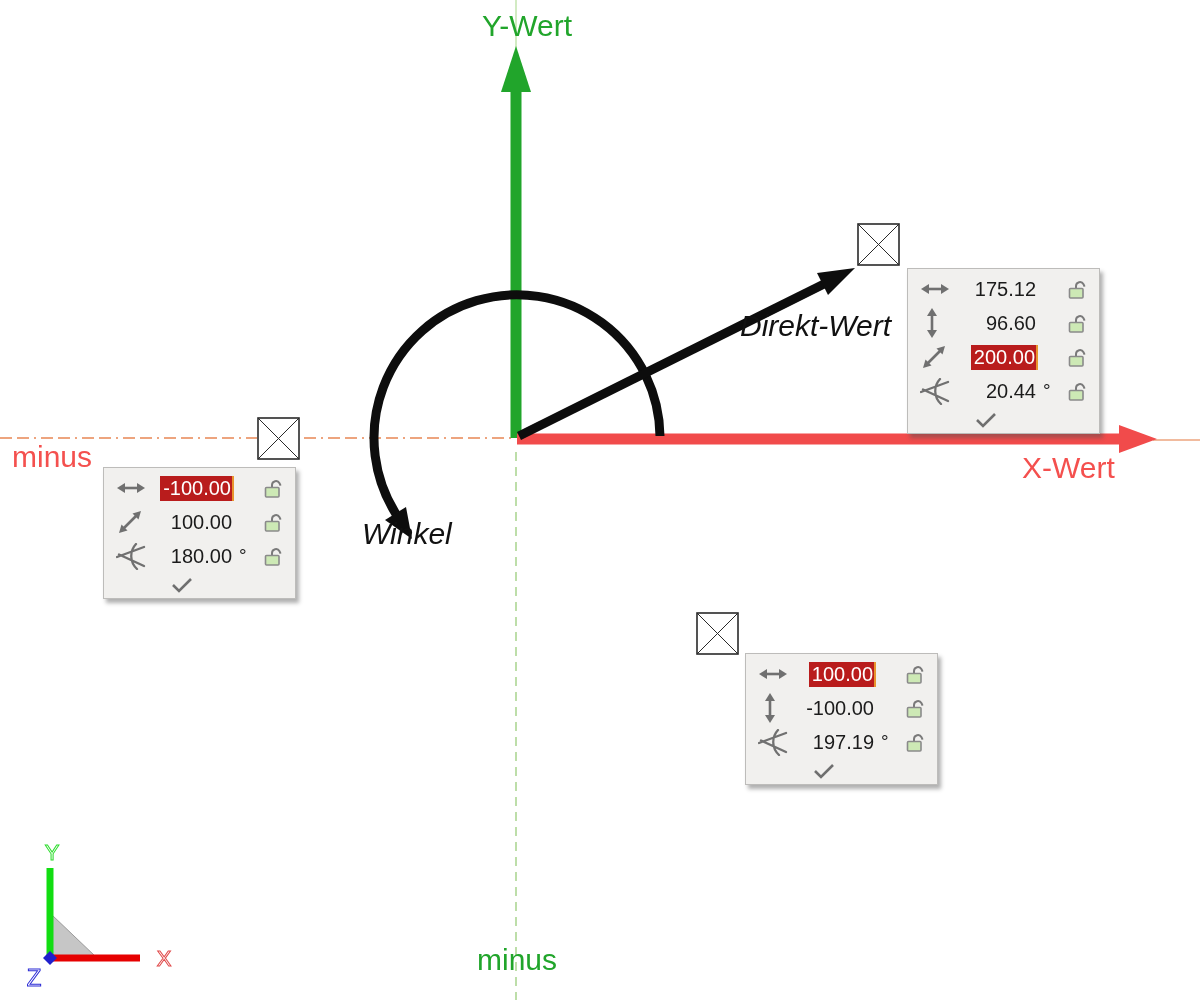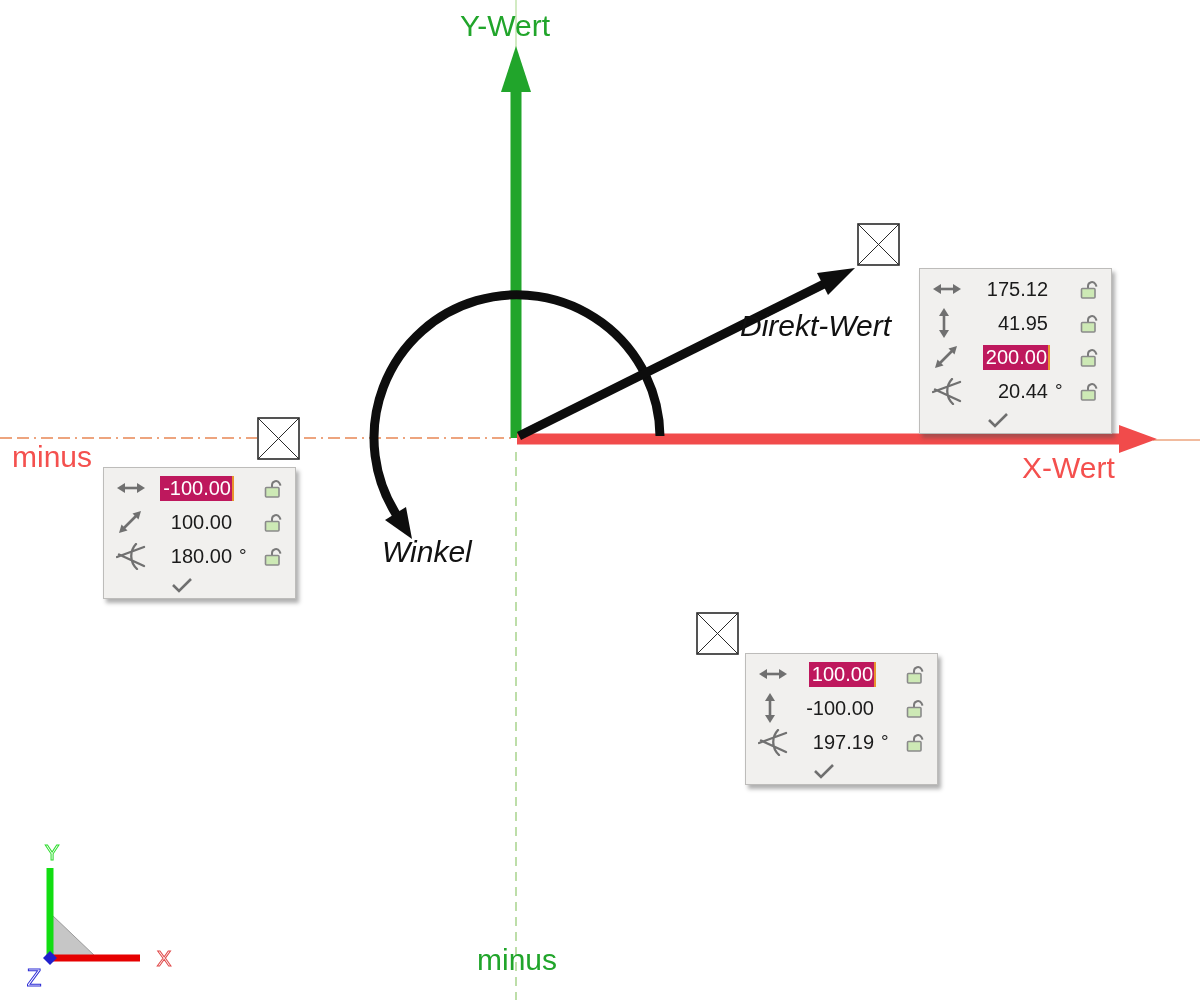"Y-Wert" div.lbl { text-align: left -> right }
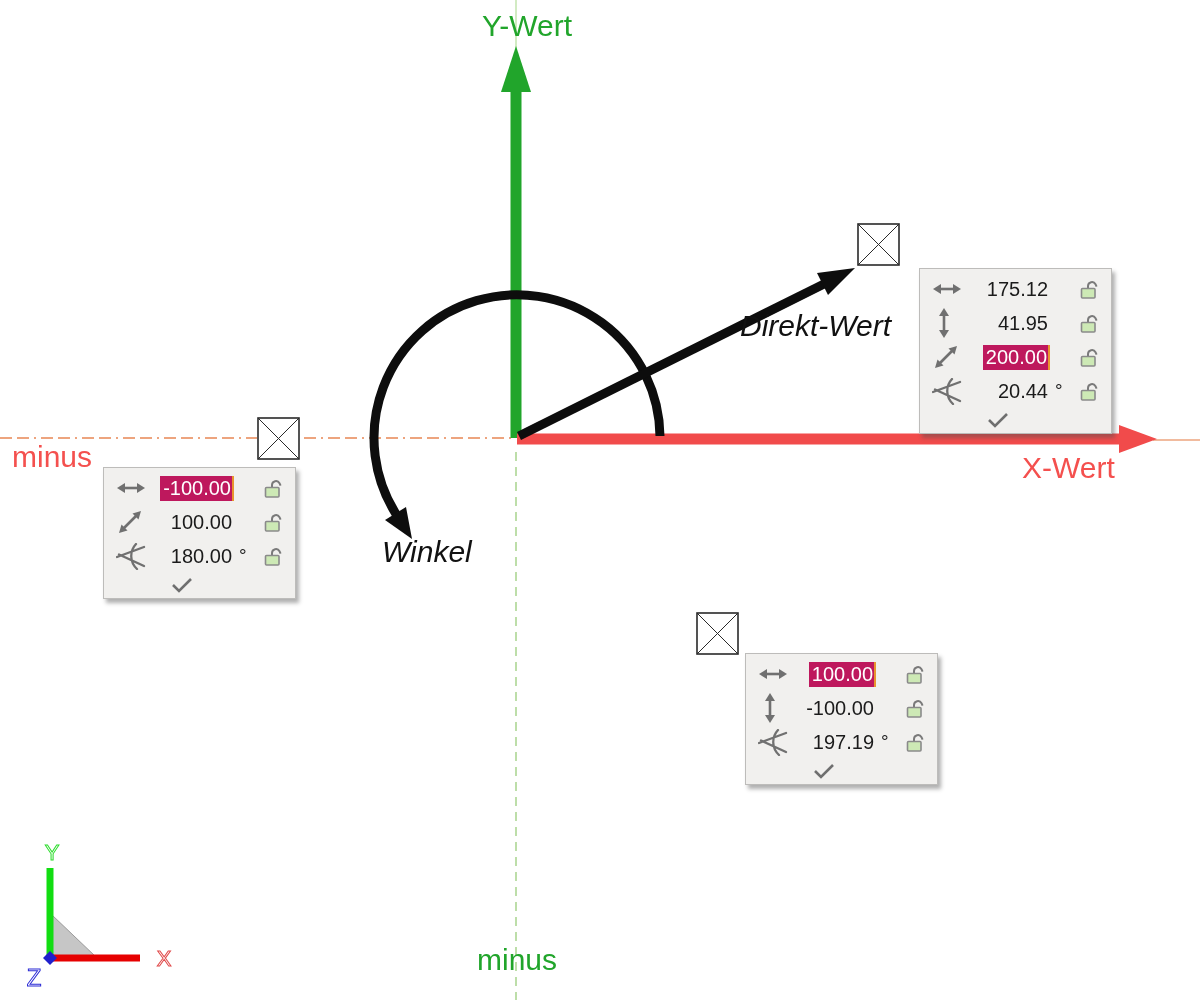"175.12" div.panel { margin-left: 12px -> none }
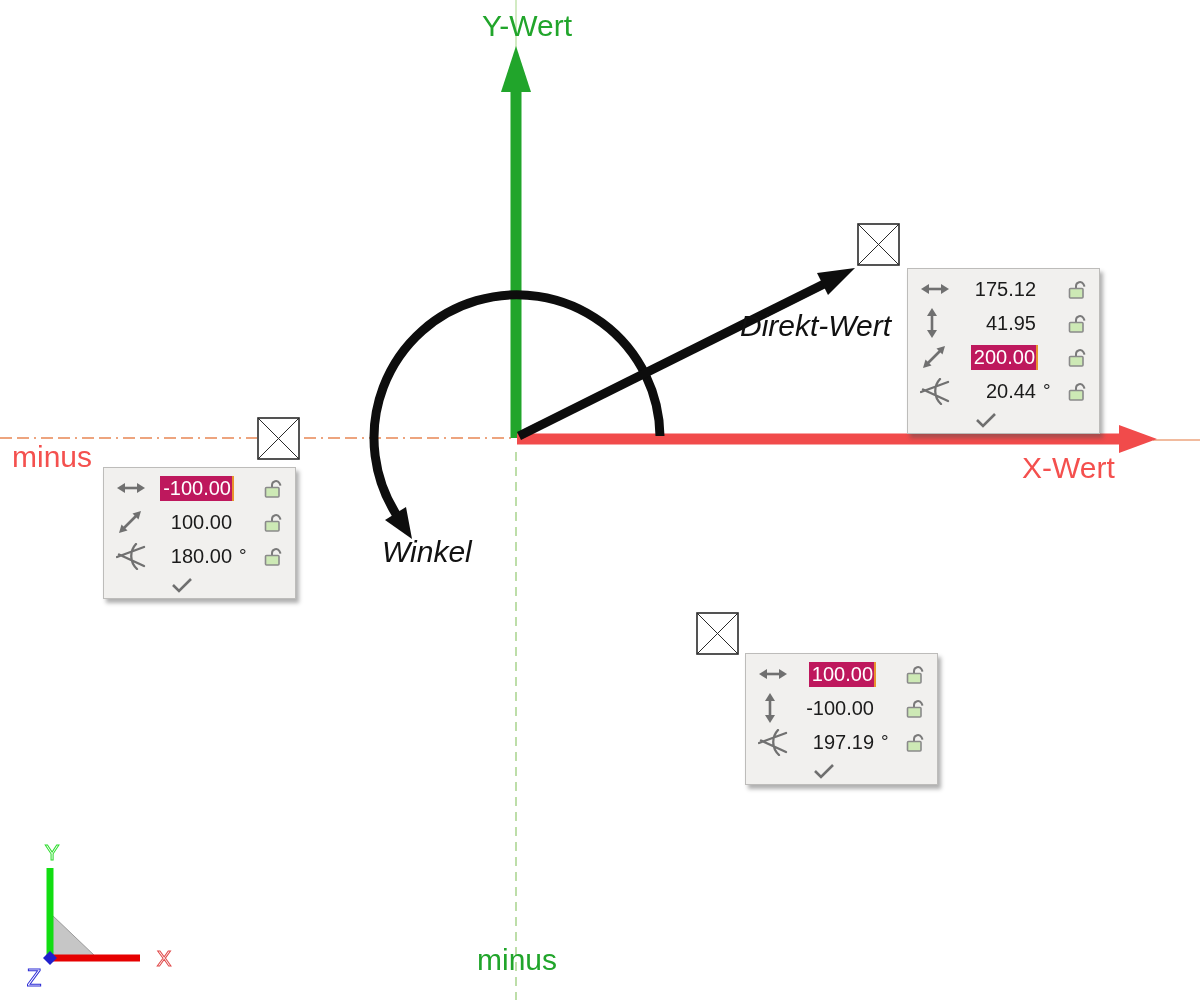"41.95" span.vtext { text: 41.95 -> 96.60 }
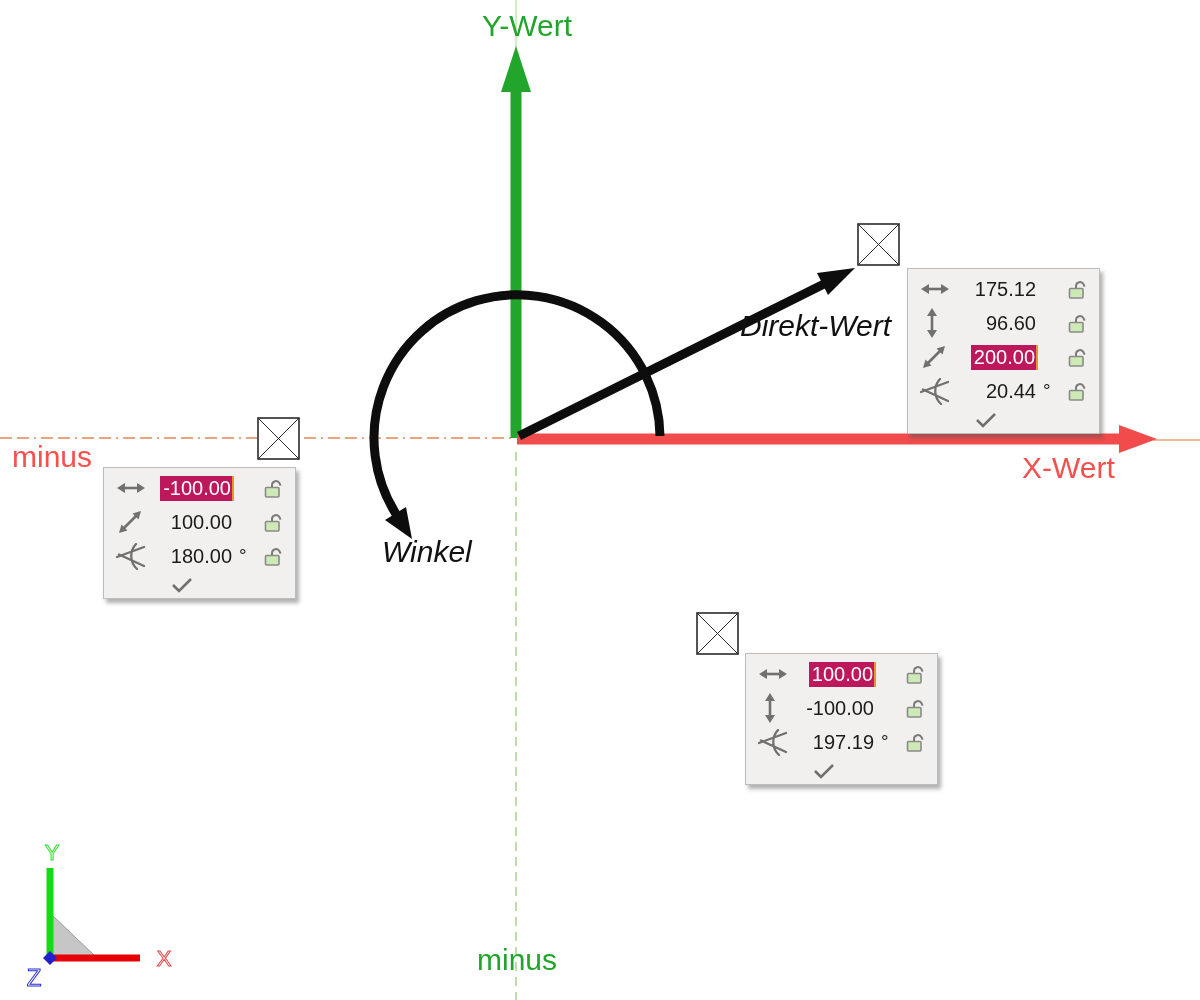"200.00" .vtext.selected { background: #be185d -> #b91c1c }
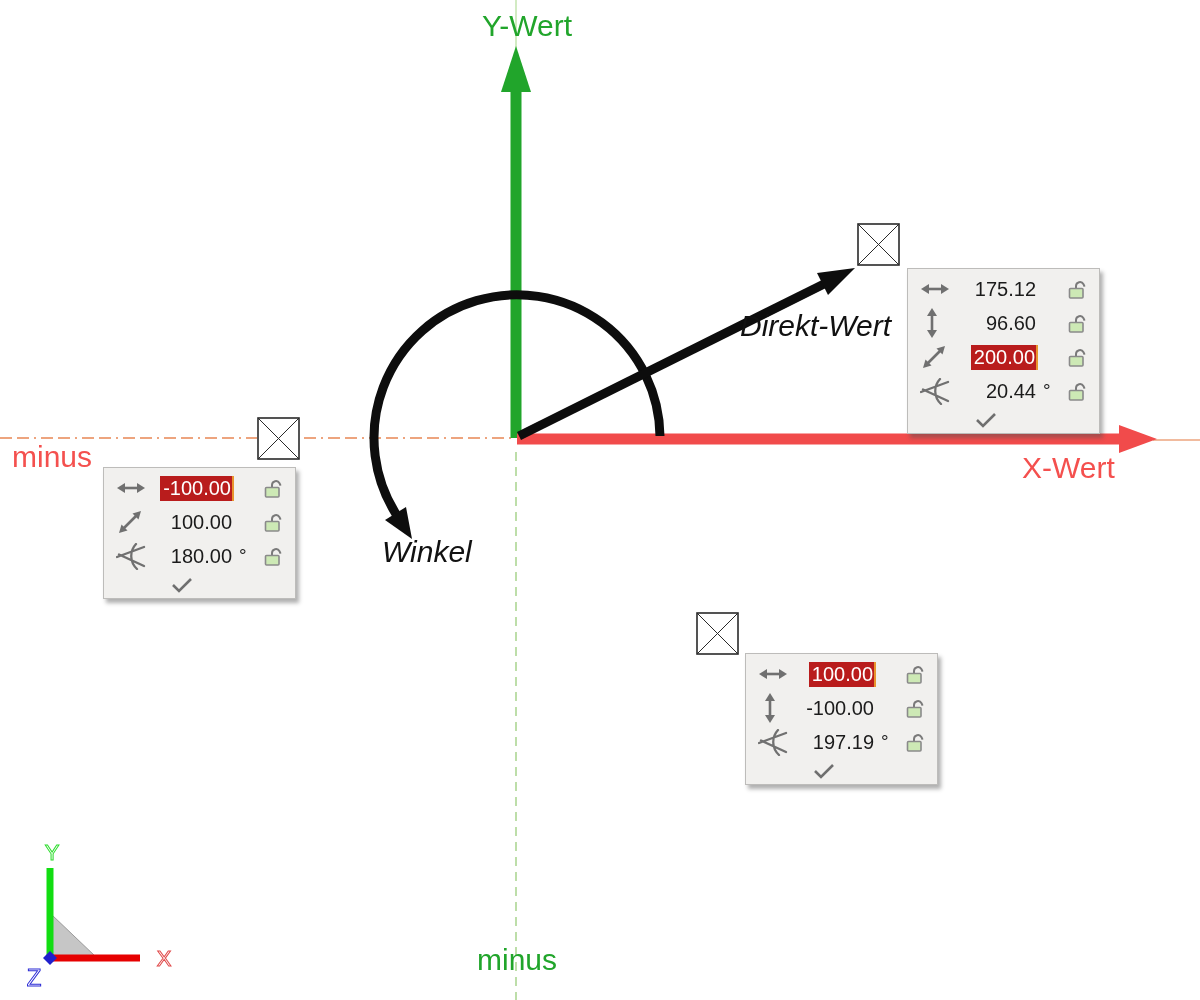"Winkel" div.lbl { margin-left: 20px -> none; top: 536px -> 518px }
